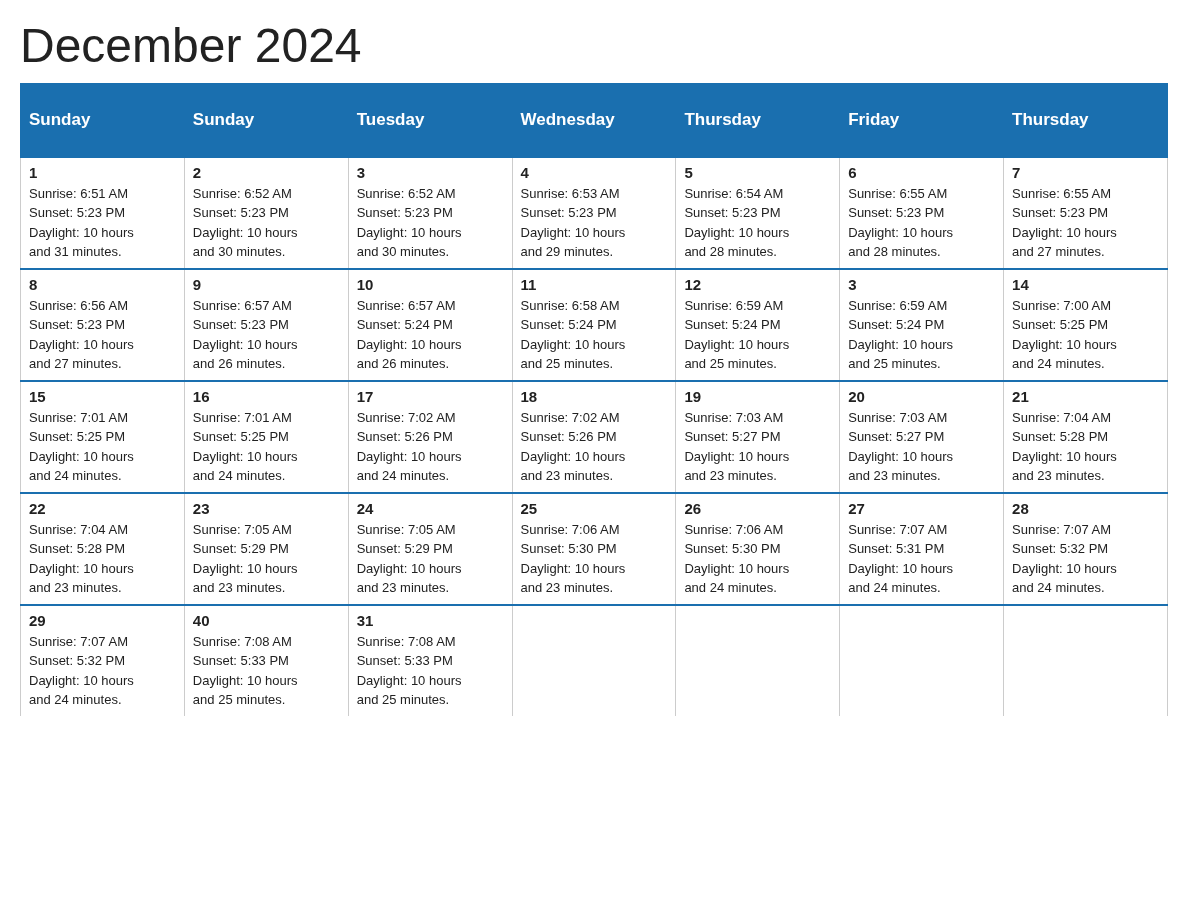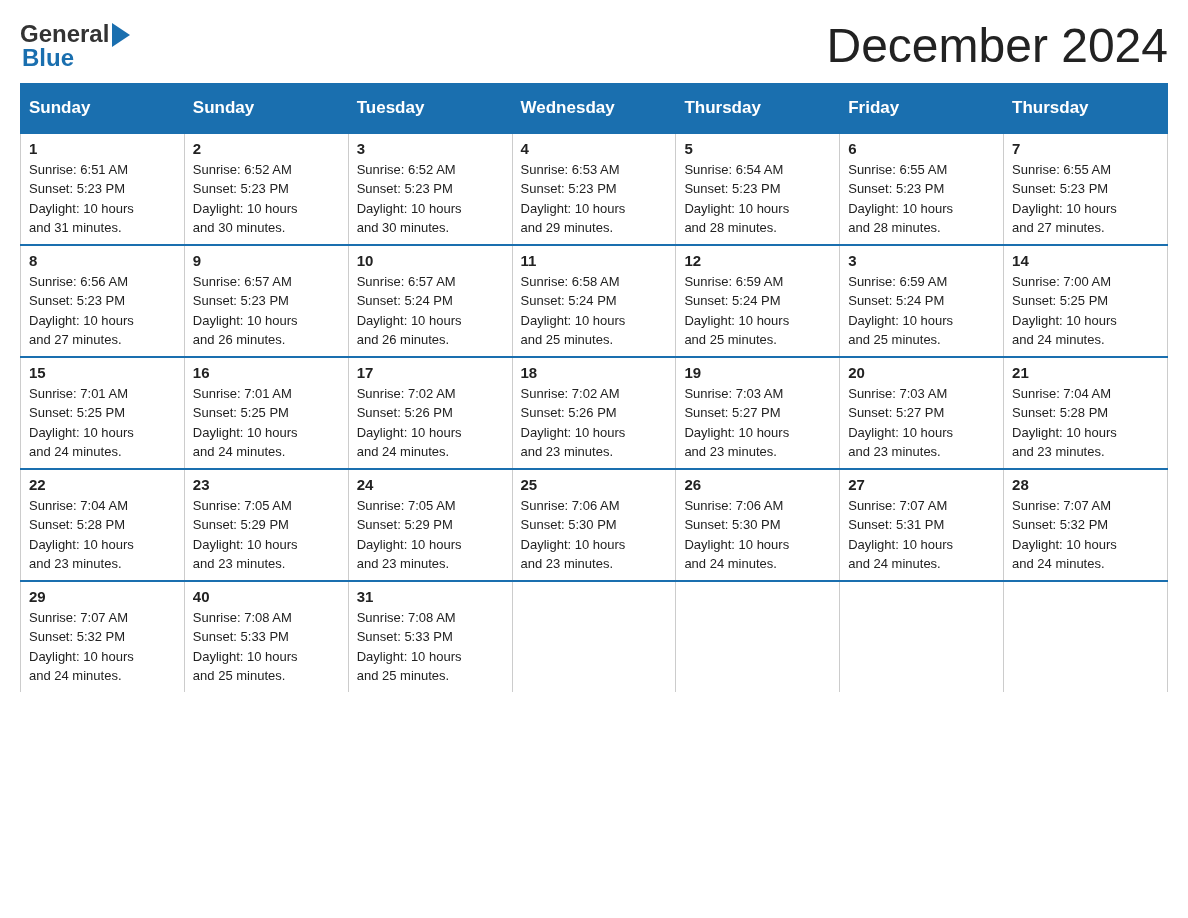"General" div.logo-container { html: <div> <div> <span>General</span> <span></span> </div> <div>Blue</div> </div> -> none }
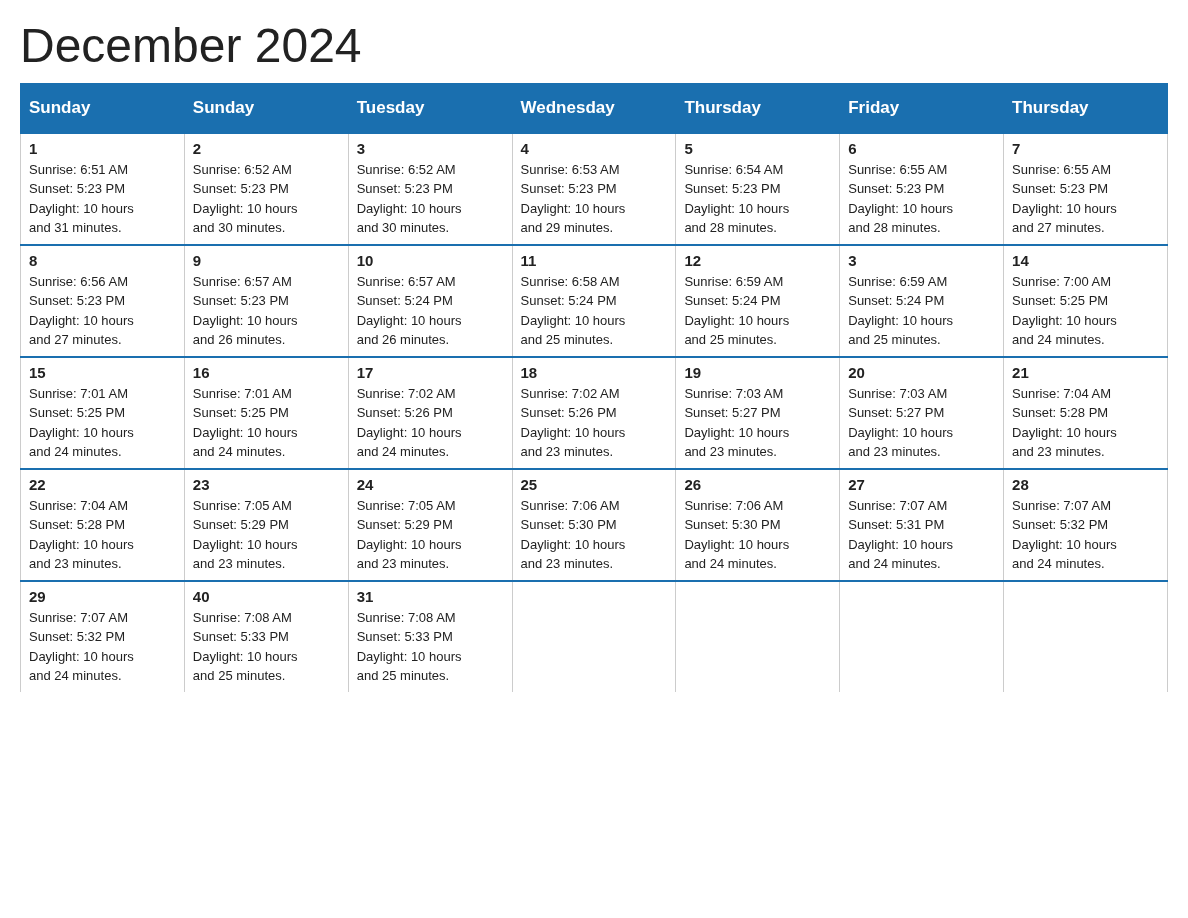"Sunday" .calendar-table th { padding: 14px 8px -> 26px 8px }
